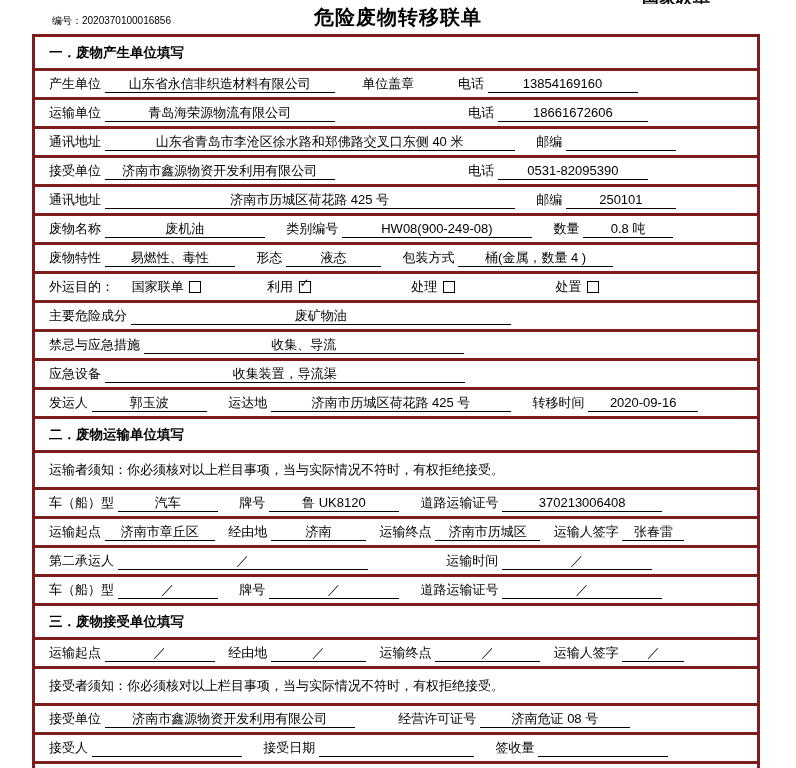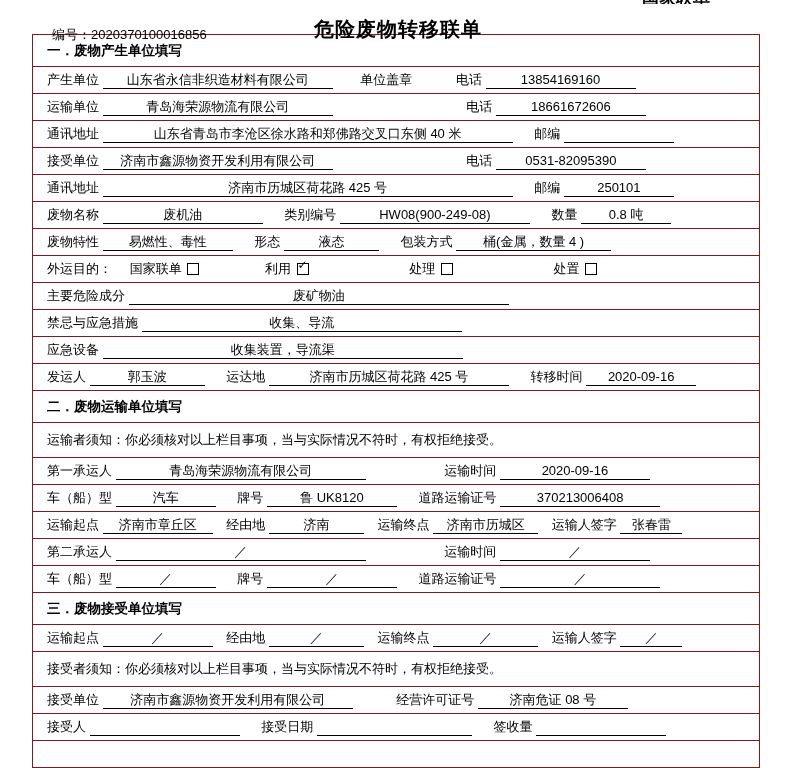"编号：2020370100016856" .doc-number { font-size: 13px -> 10px; top: 26px -> 14px }
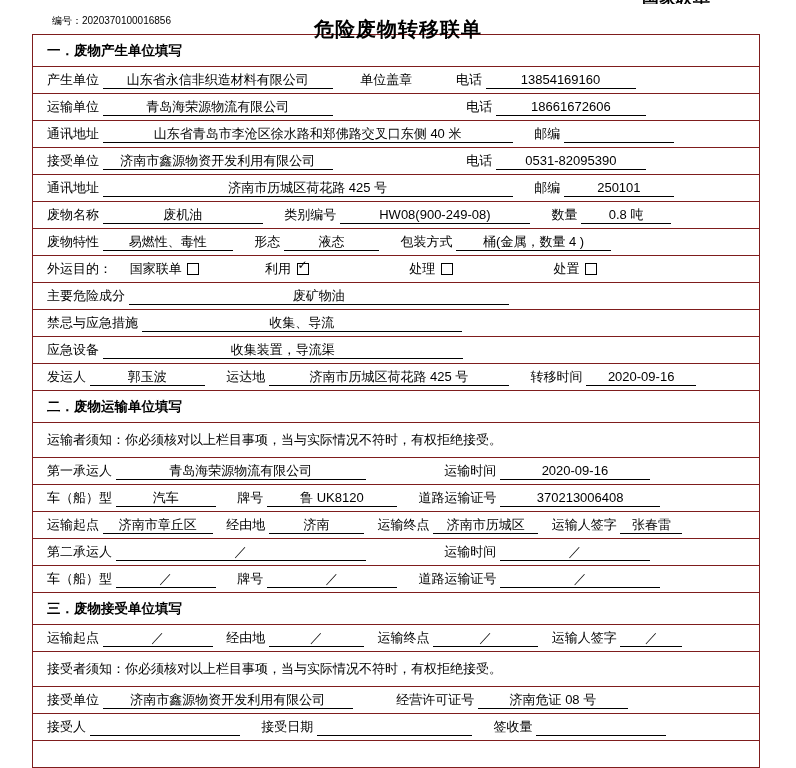"危险废物转移联单" .doc-title { margin-top: 12px -> none }
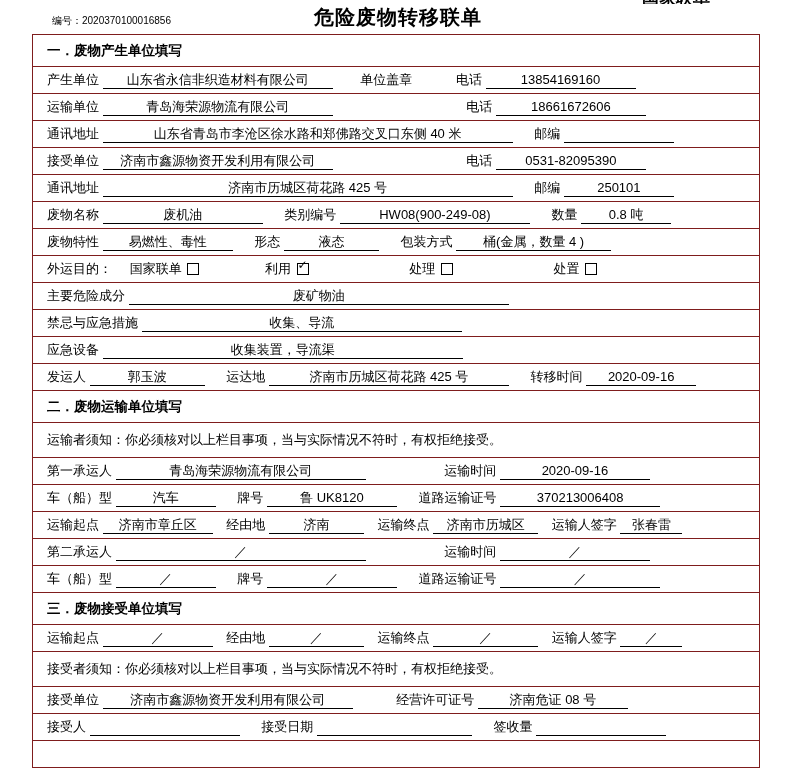"一．废物产生单位填写" table.main td { border: 1px solid #7f1d1d -> 3px solid #7f1d1d }
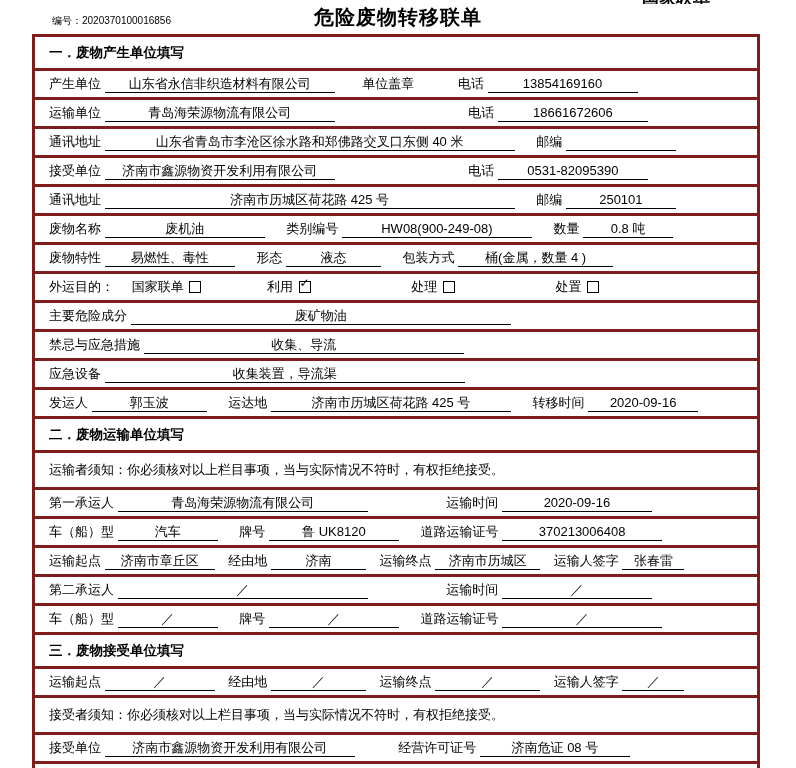"第一承运人 青岛海荣源物流有限公司 运输时间 2020-09-16" tr { html: <tr> <td> <span>第一承运人</span> <span>青岛海荣源物流有限公司</span> <span>运输时间</span> <span>2020-09-16</span> </td> </tr> -> none }
